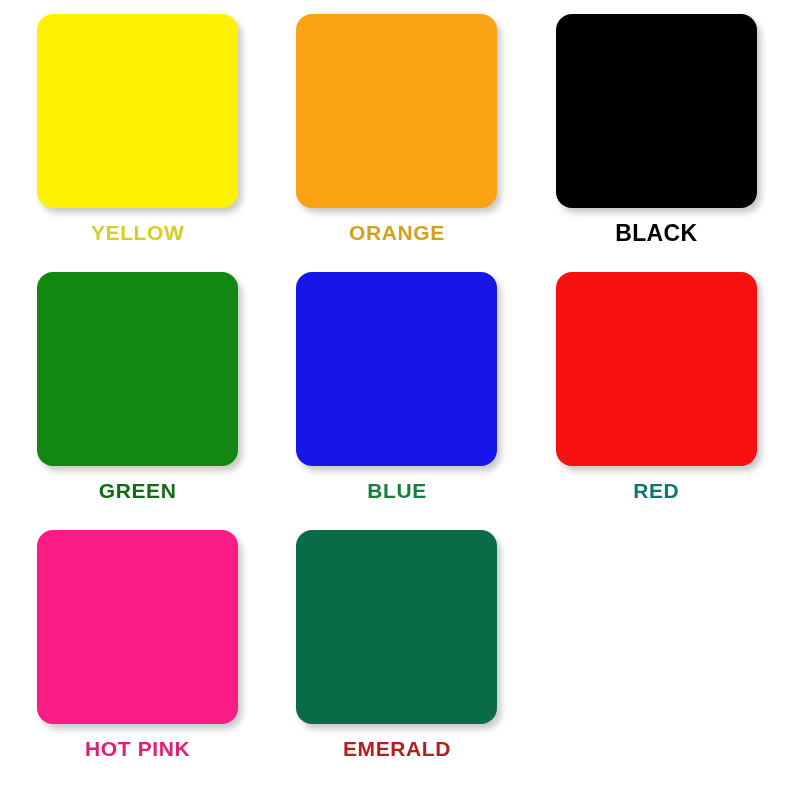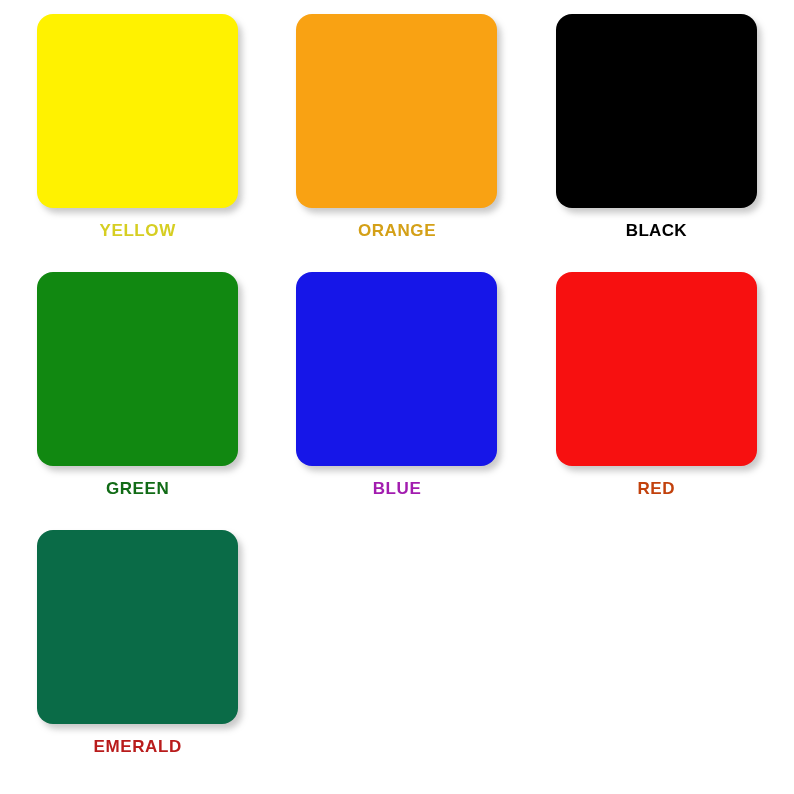"YELLOW" .swatch-label { font-size: 17px -> 21px }
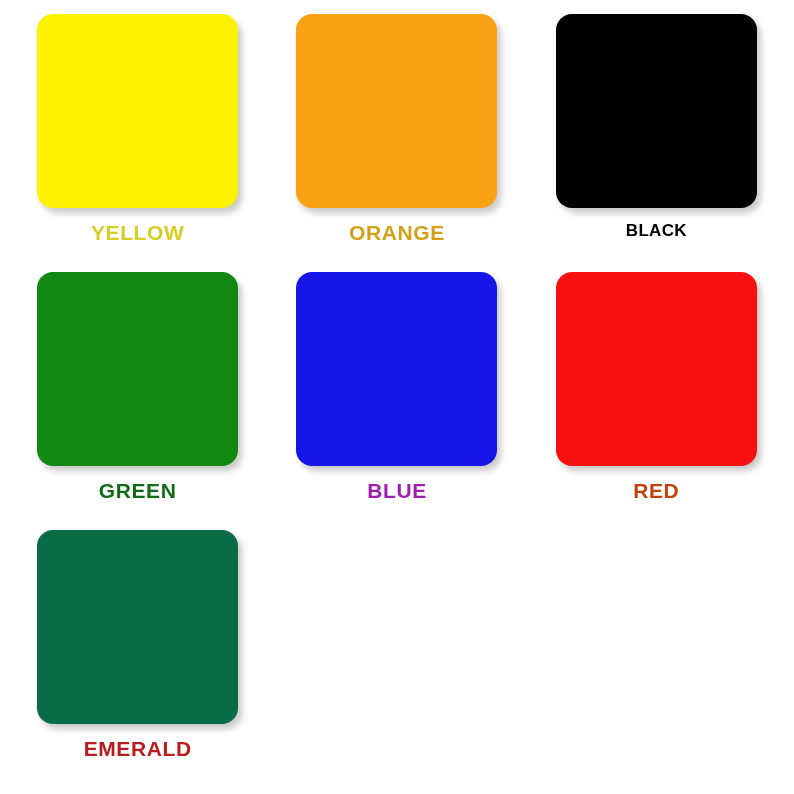"BLACK" .swatch-label.label-lg { font-size: 17px -> 23px }
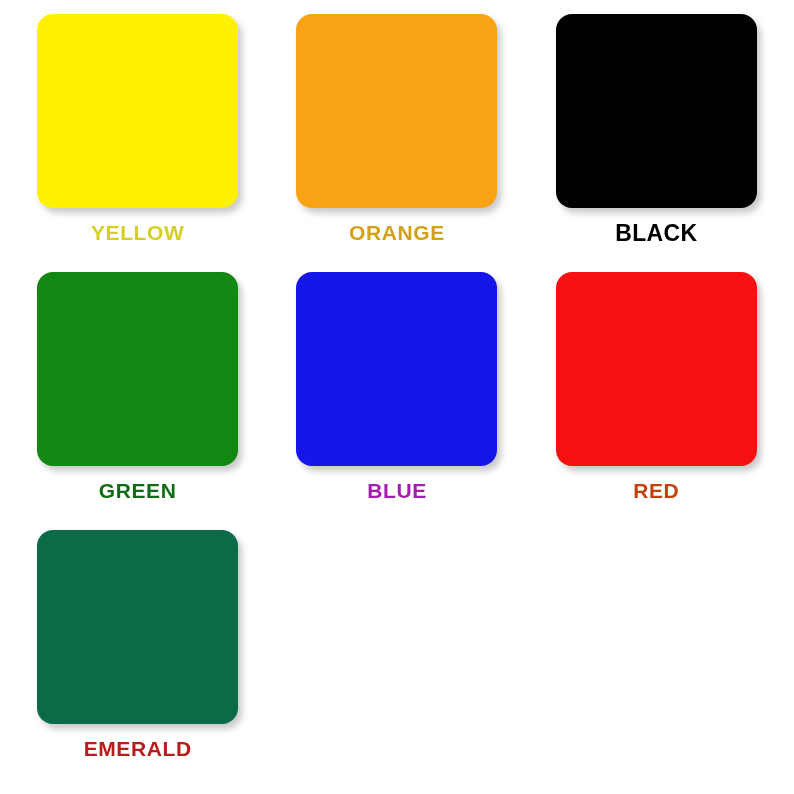"BLUE" div.swatch-label { color: #a21caf -> #15803d }
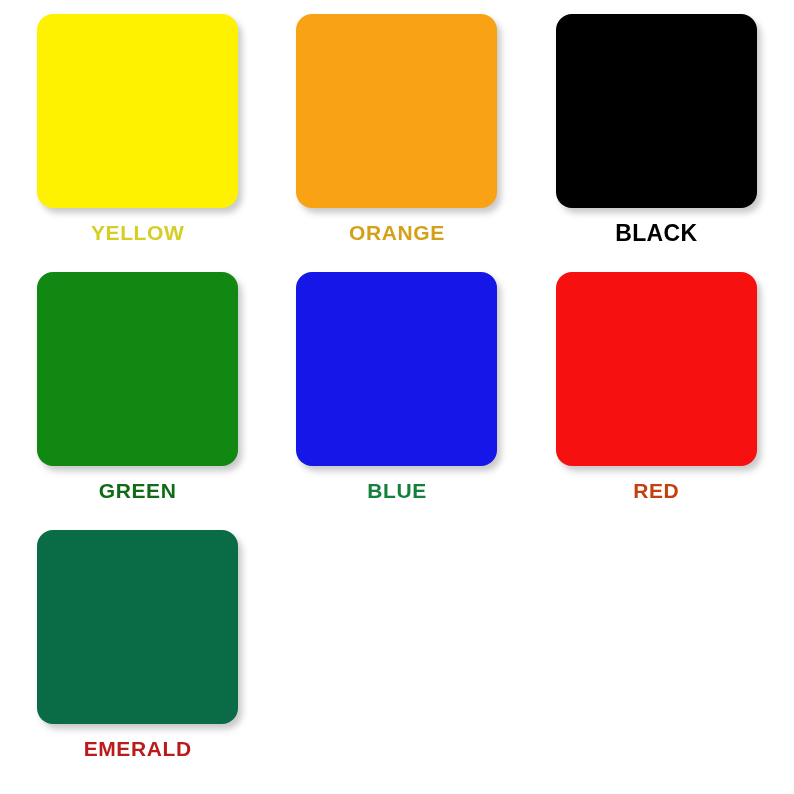"RED" div.swatch-label { color: #c2410c -> #0f766e }
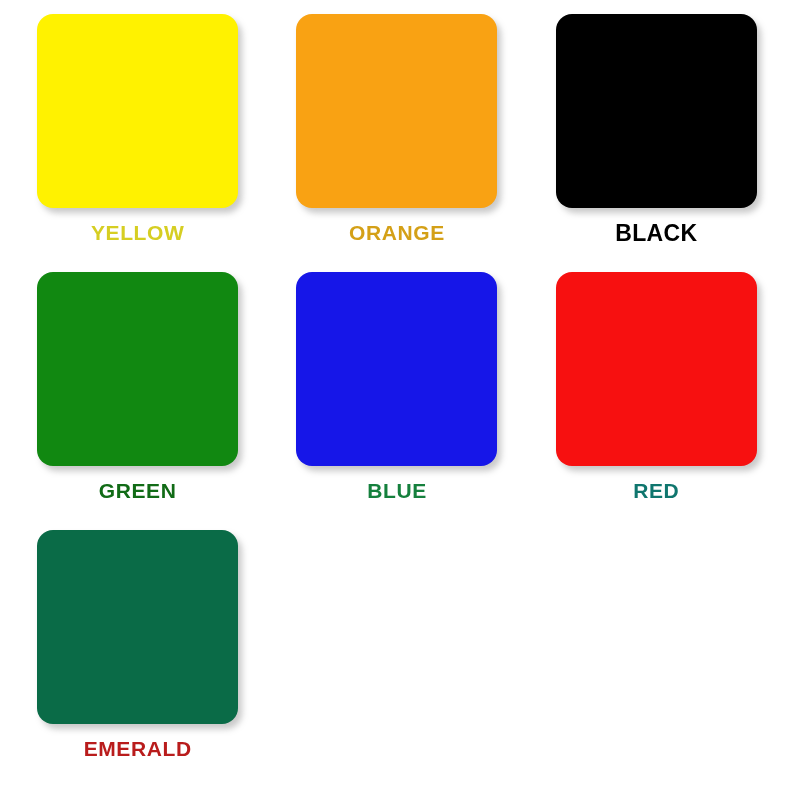"HOT PINK" div.swatch-cell { html: none -> <div> <div></div> <div>HOT PINK</div> </div> }
